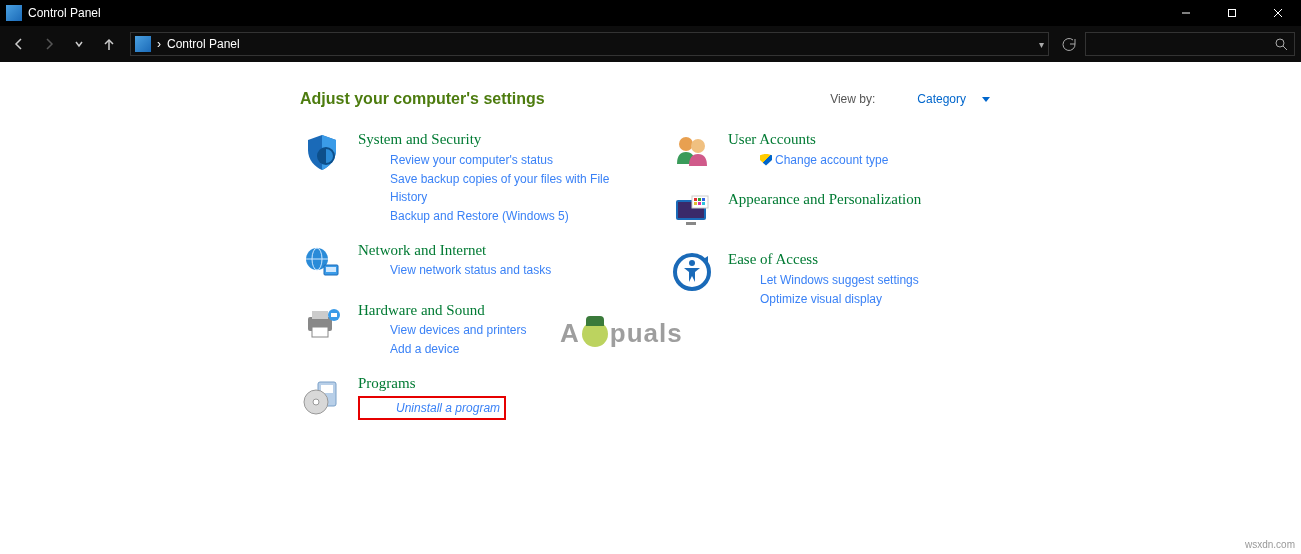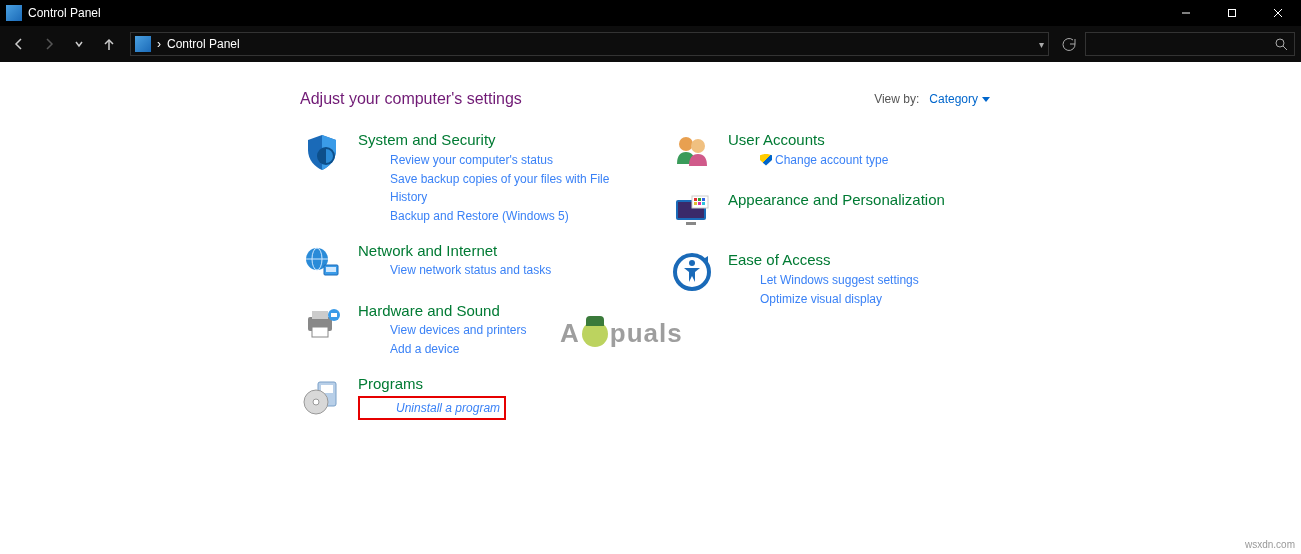"Adjust your computer's settings" .heading { color: #701a75 -> #4d7c0f; font-weight: 400 -> 700 }
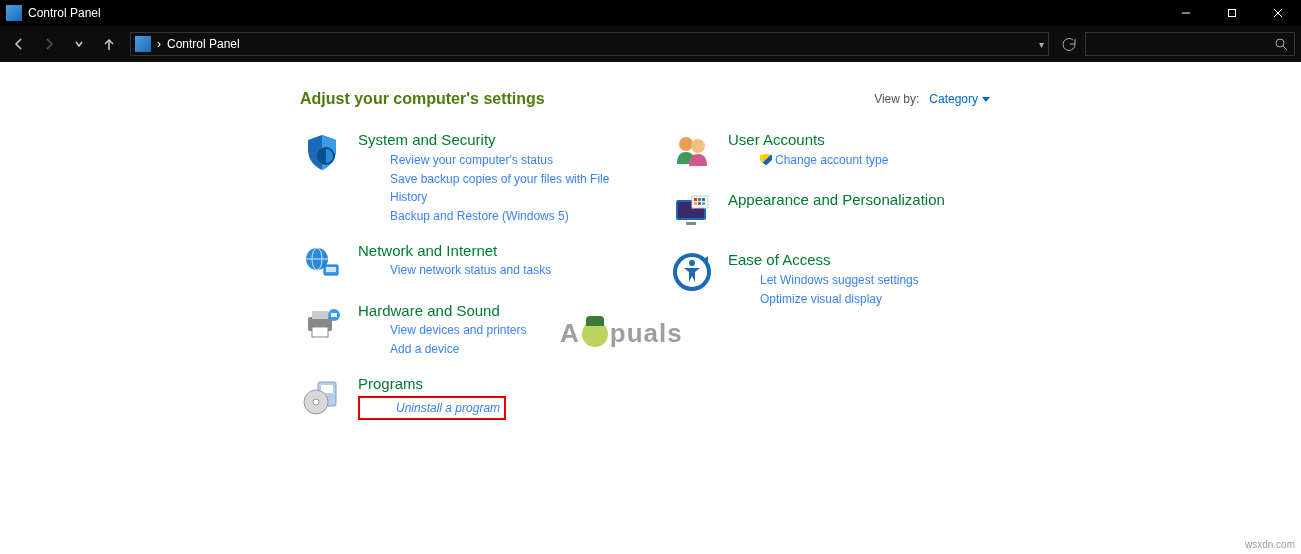"Category" .viewby-link { gap: 4px -> 16px; margin-left: none -> 32px }
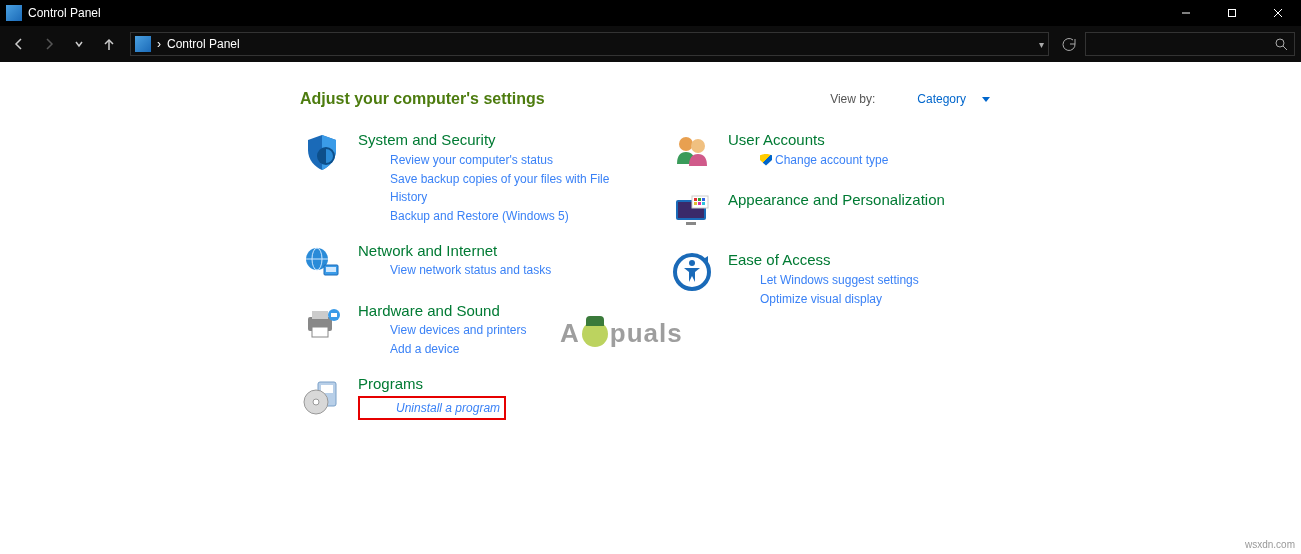"System and Security" .cat-title { font-family: none -> Liberation Serif, serif }
